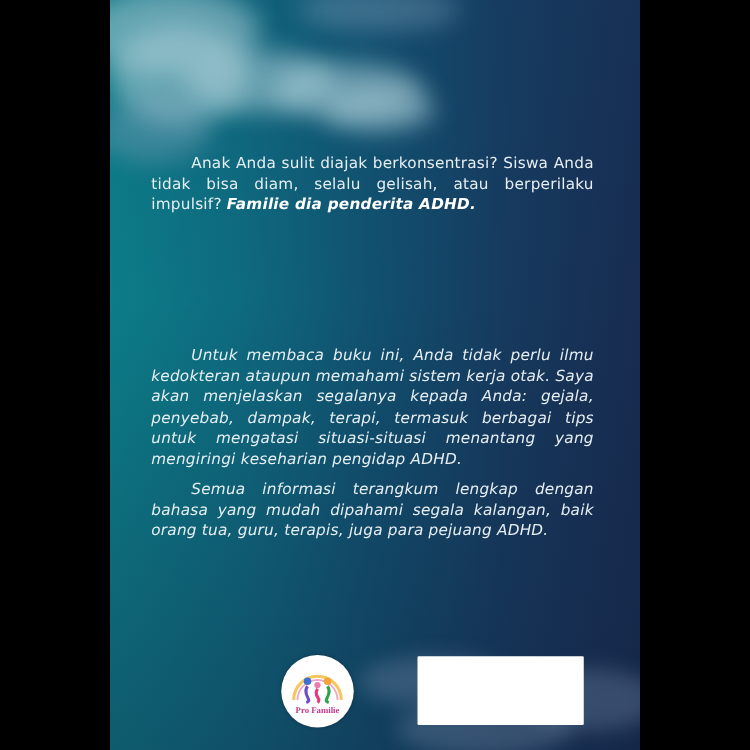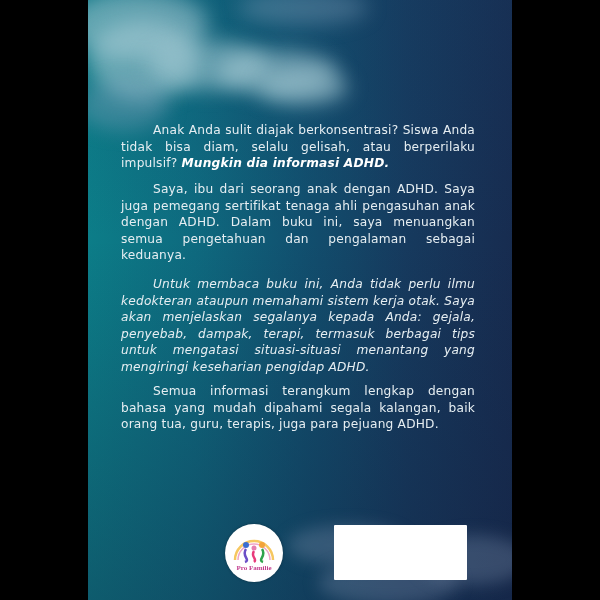"Mungkin dia informasi ADHD." em { text: Mungkin dia informasi -> Familie dia penderita }
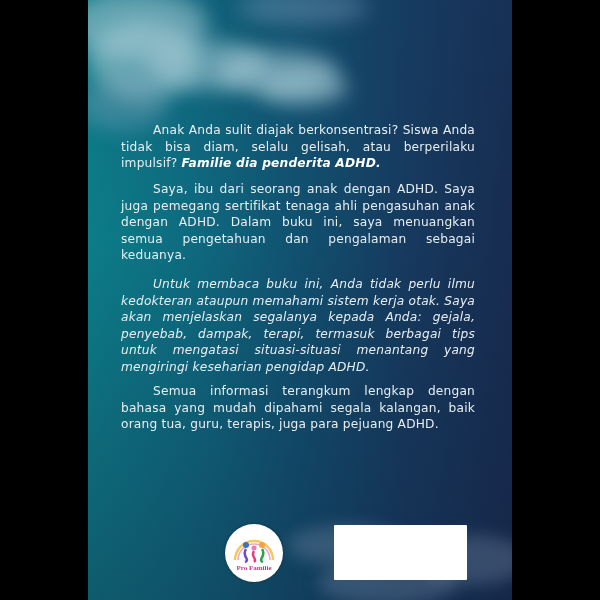"Saya, ibu dari seorang anak" div.text { html: <div> <p>Saya, ibu dari seorang anak dengan ADHD. Saya juga pemegang sertifikat tenaga ahli pengasuhan anak dengan ADHD. Dalam buku ini, saya menuangkan semua pengetahuan dan pengalaman sebagai keduanya.</p> </div> -> none }
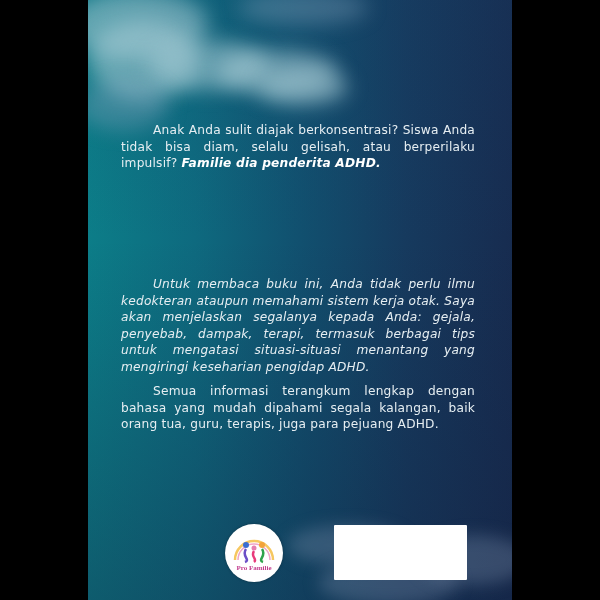"Semua informasi terangkum lengkap dengan" div.text { font-style: none -> italic }
